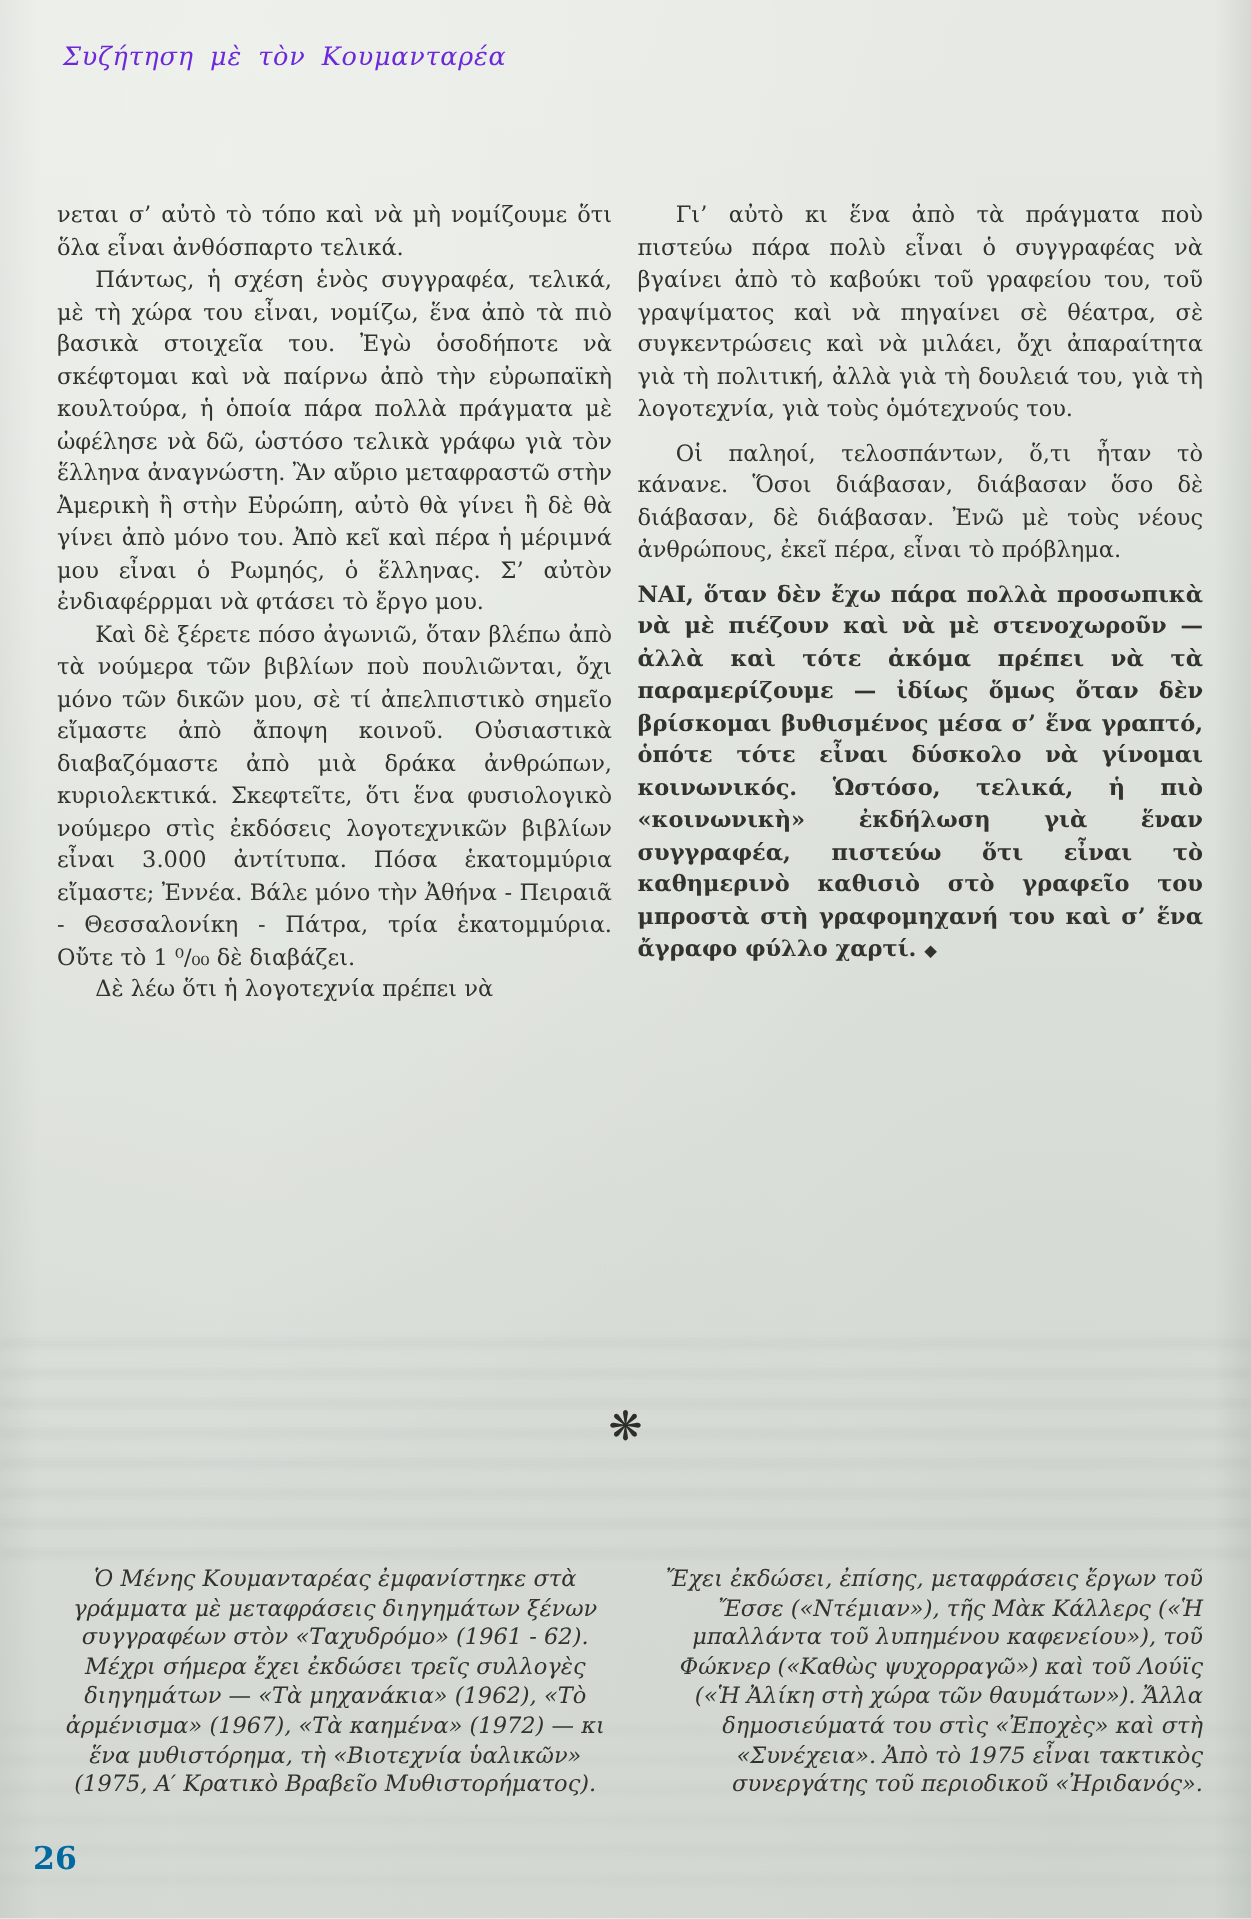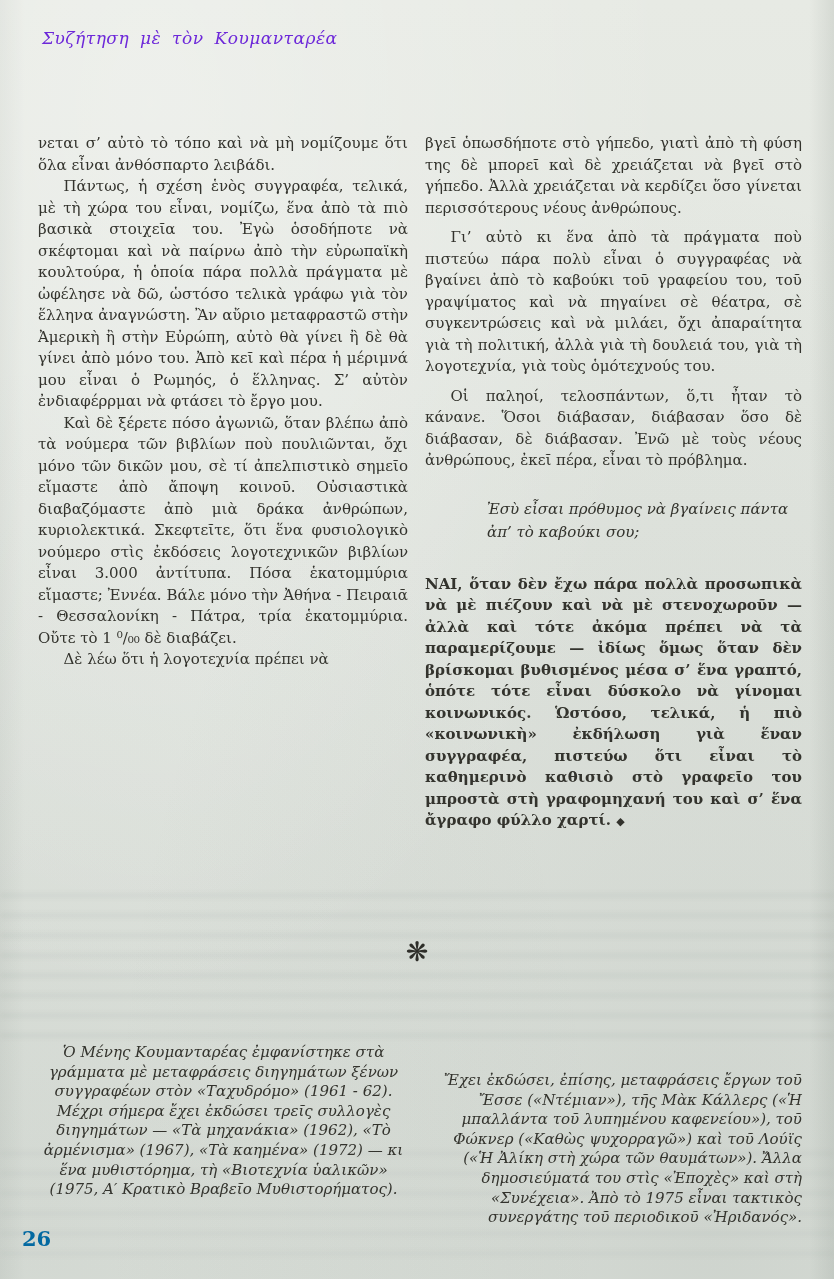"νεται σ’ αὐτὸ τὸ τόπο" p.cont { text: λειβάδι -> τελικά }
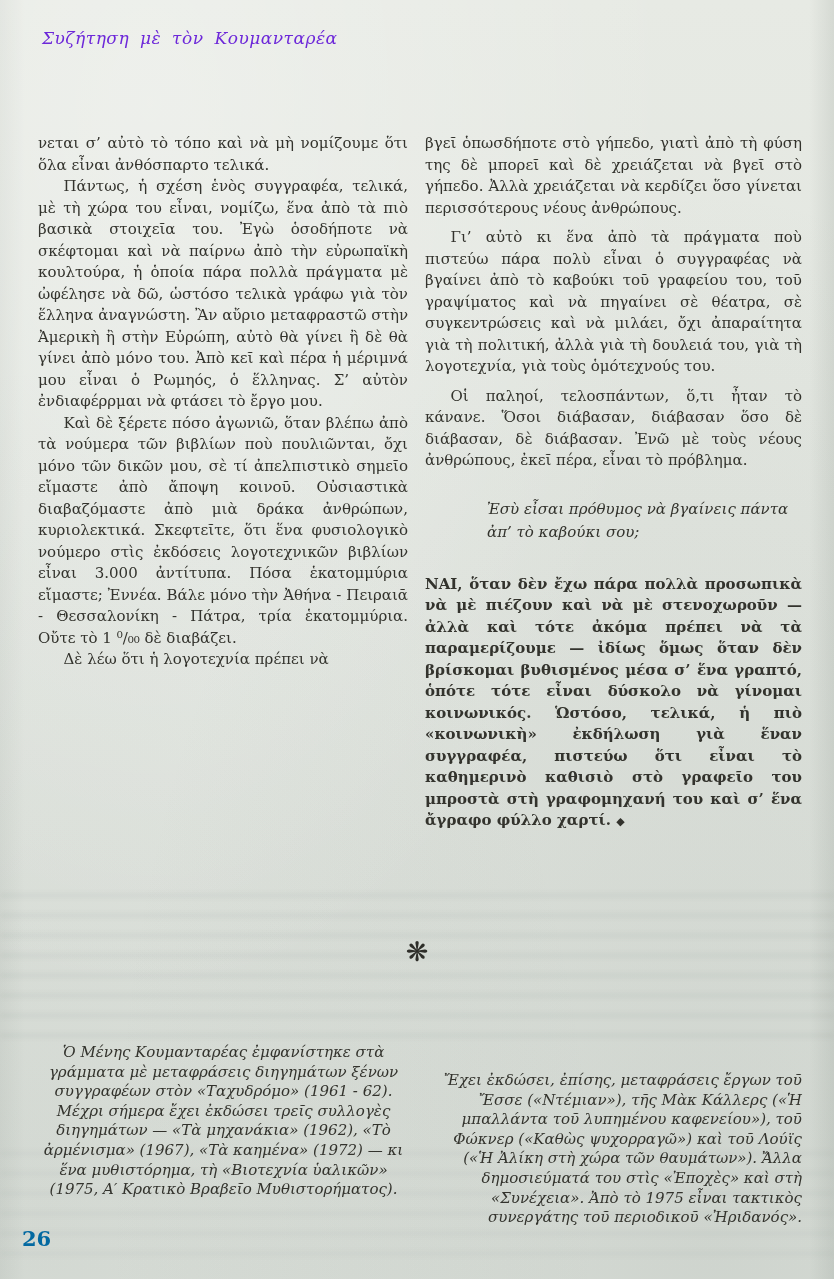"βγεῖ ὁπωσδήποτε στὸ γήπεδο, γιατὶ" p.cont { html: <p>βγεῖ ὁπωσδήποτε στὸ γήπεδο, γιατὶ ἀπὸ τὴ φύση της δὲ μπορεῖ καὶ δὲ χρειάζεται νὰ βγεῖ στὸ γήπεδο. Ἀλλὰ χρειάζεται νὰ κερδίζει ὅσο γίνεται περισσότερους νέους ἀνθρώπους.</p> -> none }
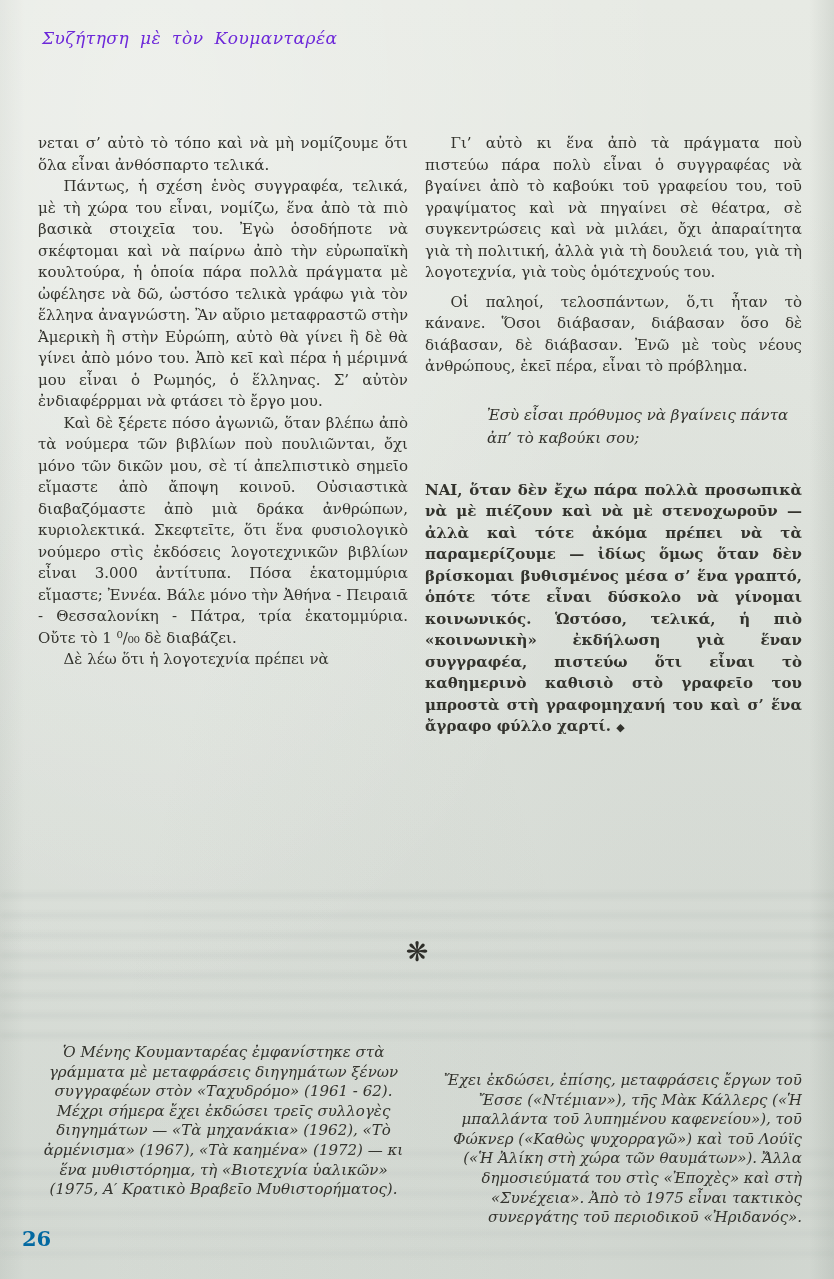"Ἐσὺ εἶσαι πρόθυμος νὰ βγαίνεις" p.question { html: <p>Ἐσὺ εἶσαι πρόθυμος νὰ βγαίνεις πάντα ἀπ’ τὸ καβούκι σου;</p> -> none }
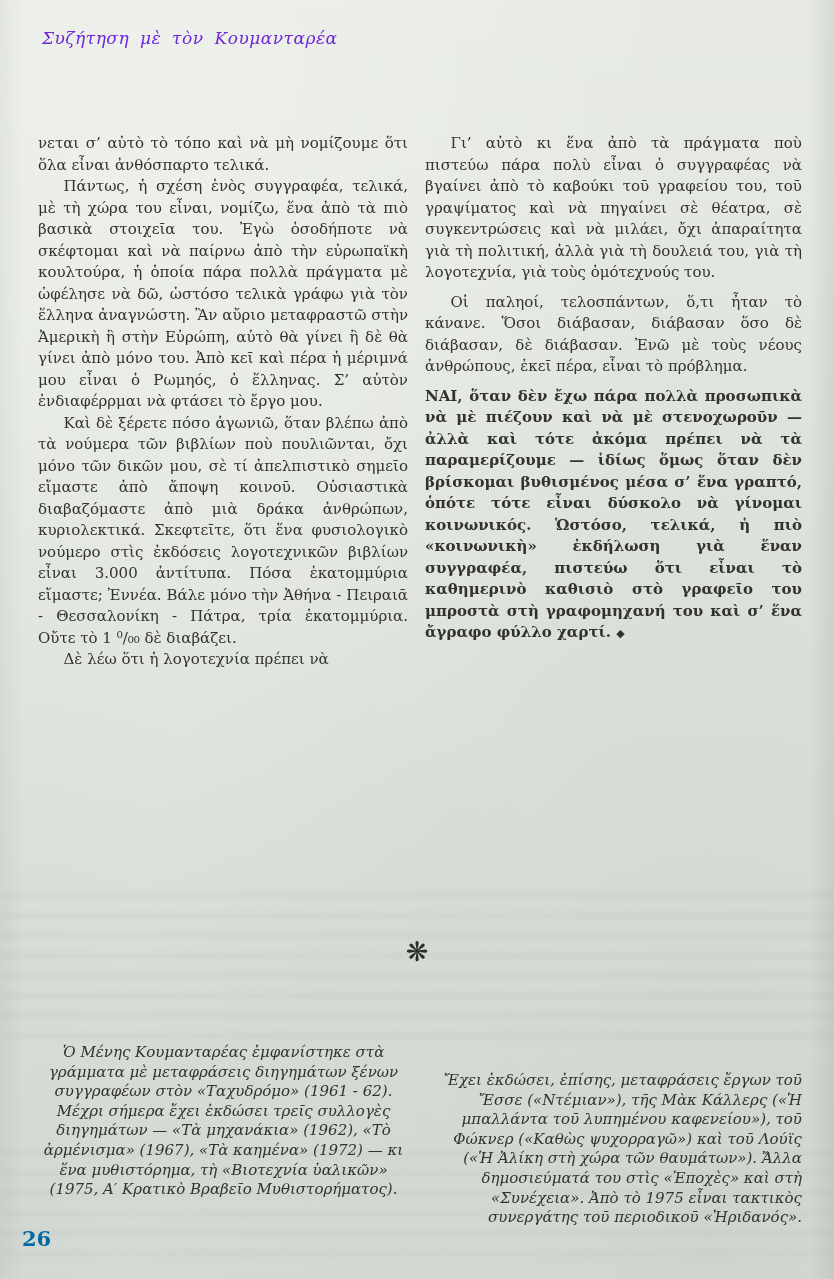"Ἔχει ἐκδώσει, ἐπίσης, μεταφράσεις ἔργων" .bio-right { margin-top: 28px -> none }
